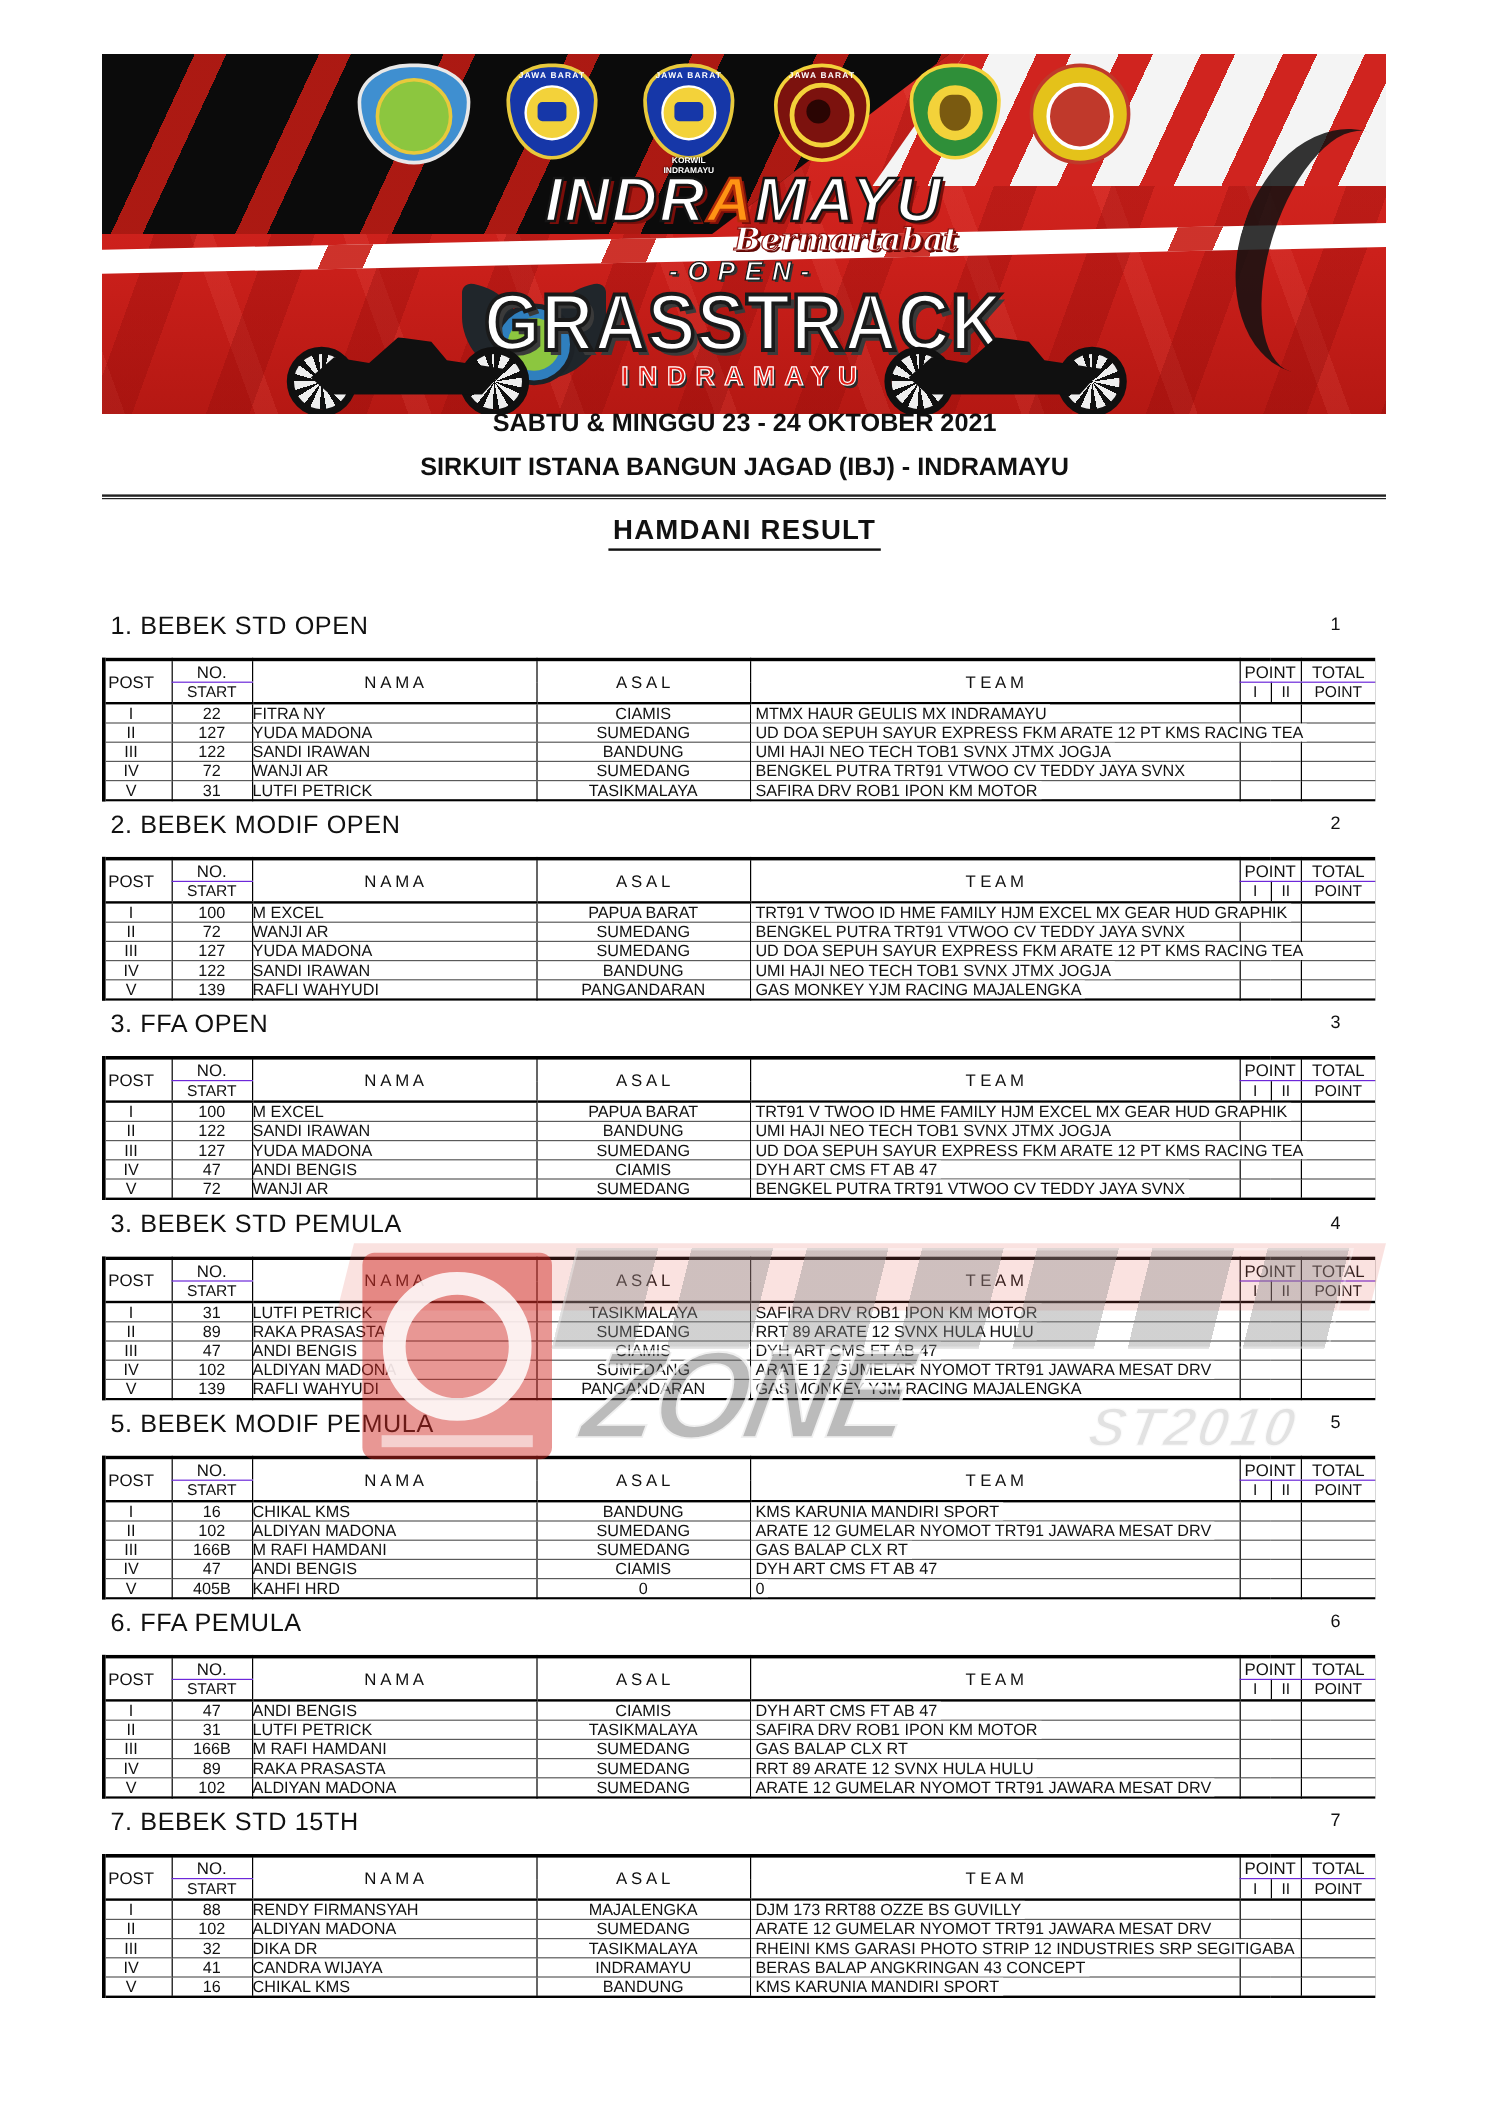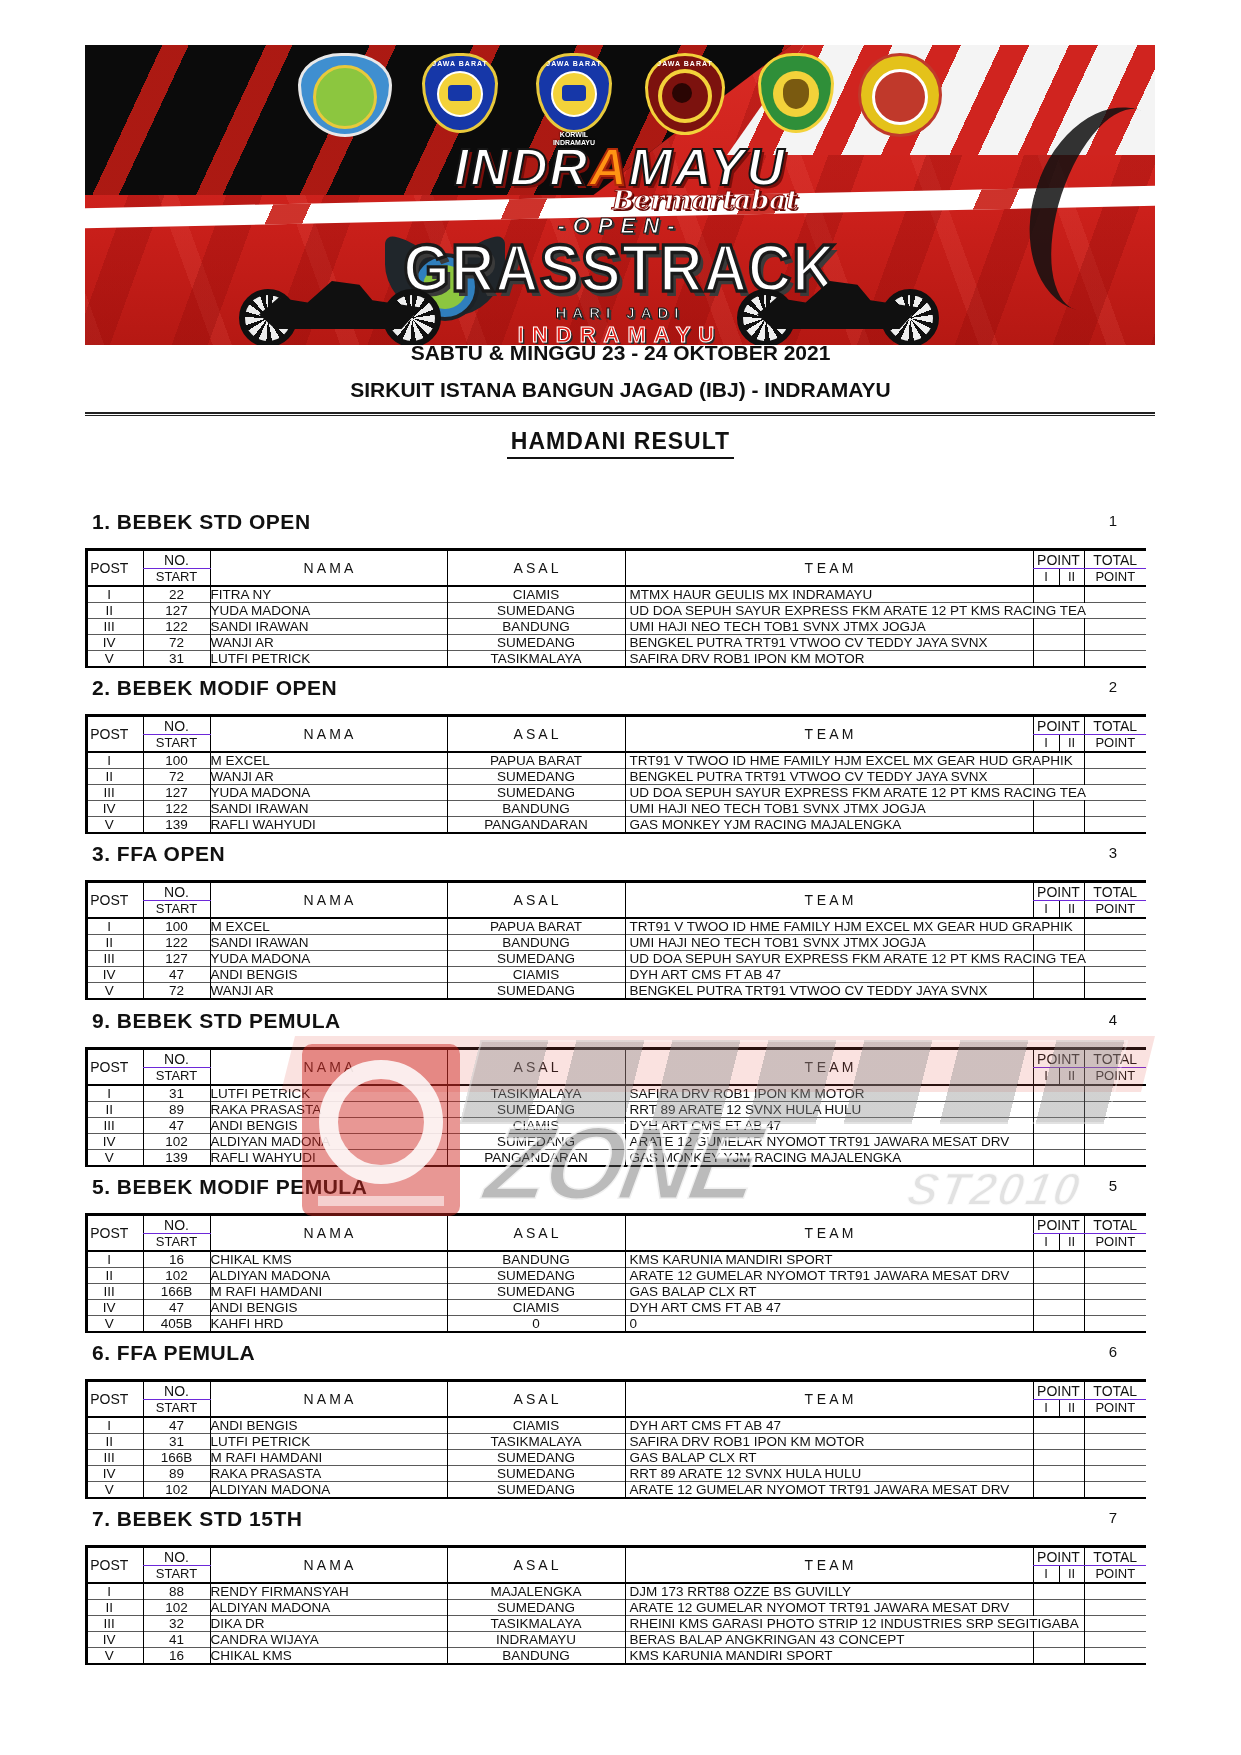"HARI JADI" div.t-hari { html: <div>HARI JADI</div> -> none }
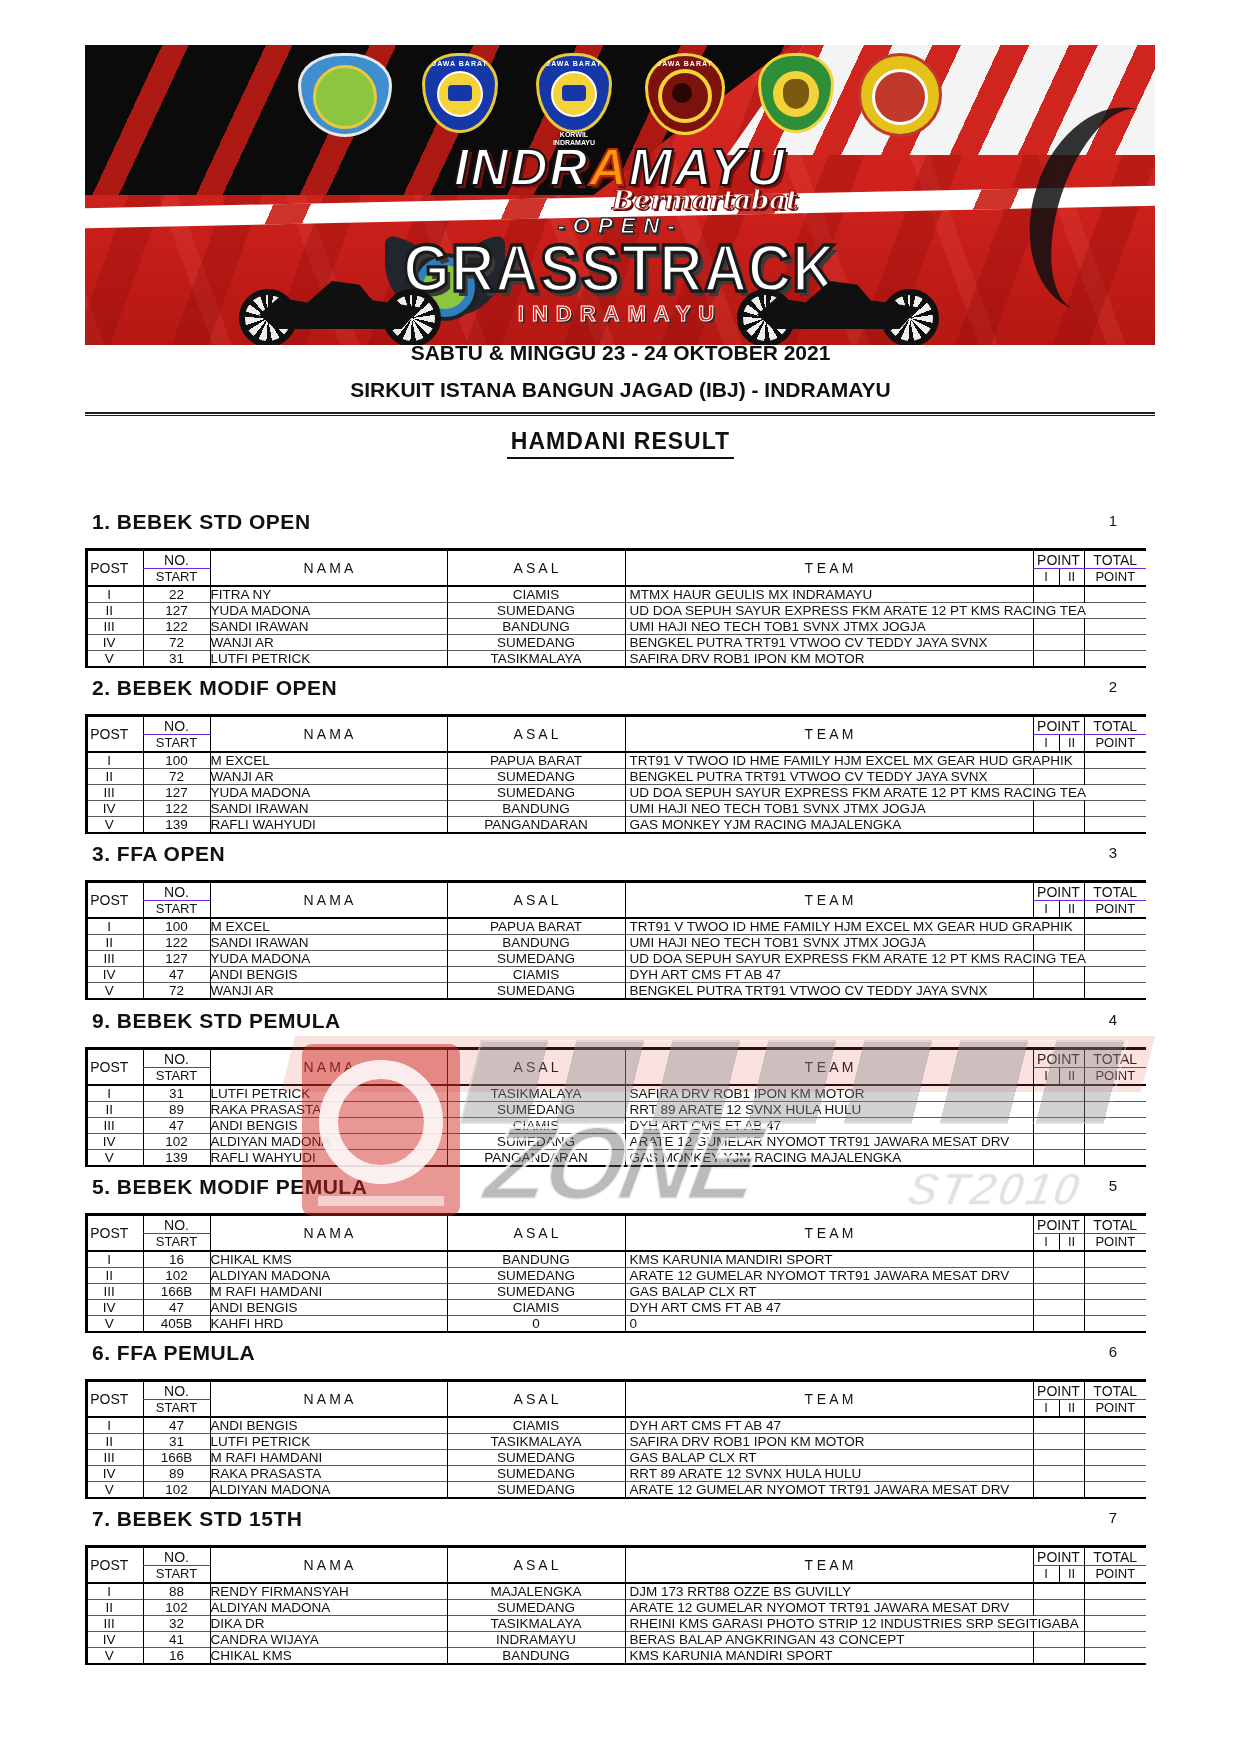"1. BEBEK STD OPEN" .sec-head { font-weight: bold -> normal }
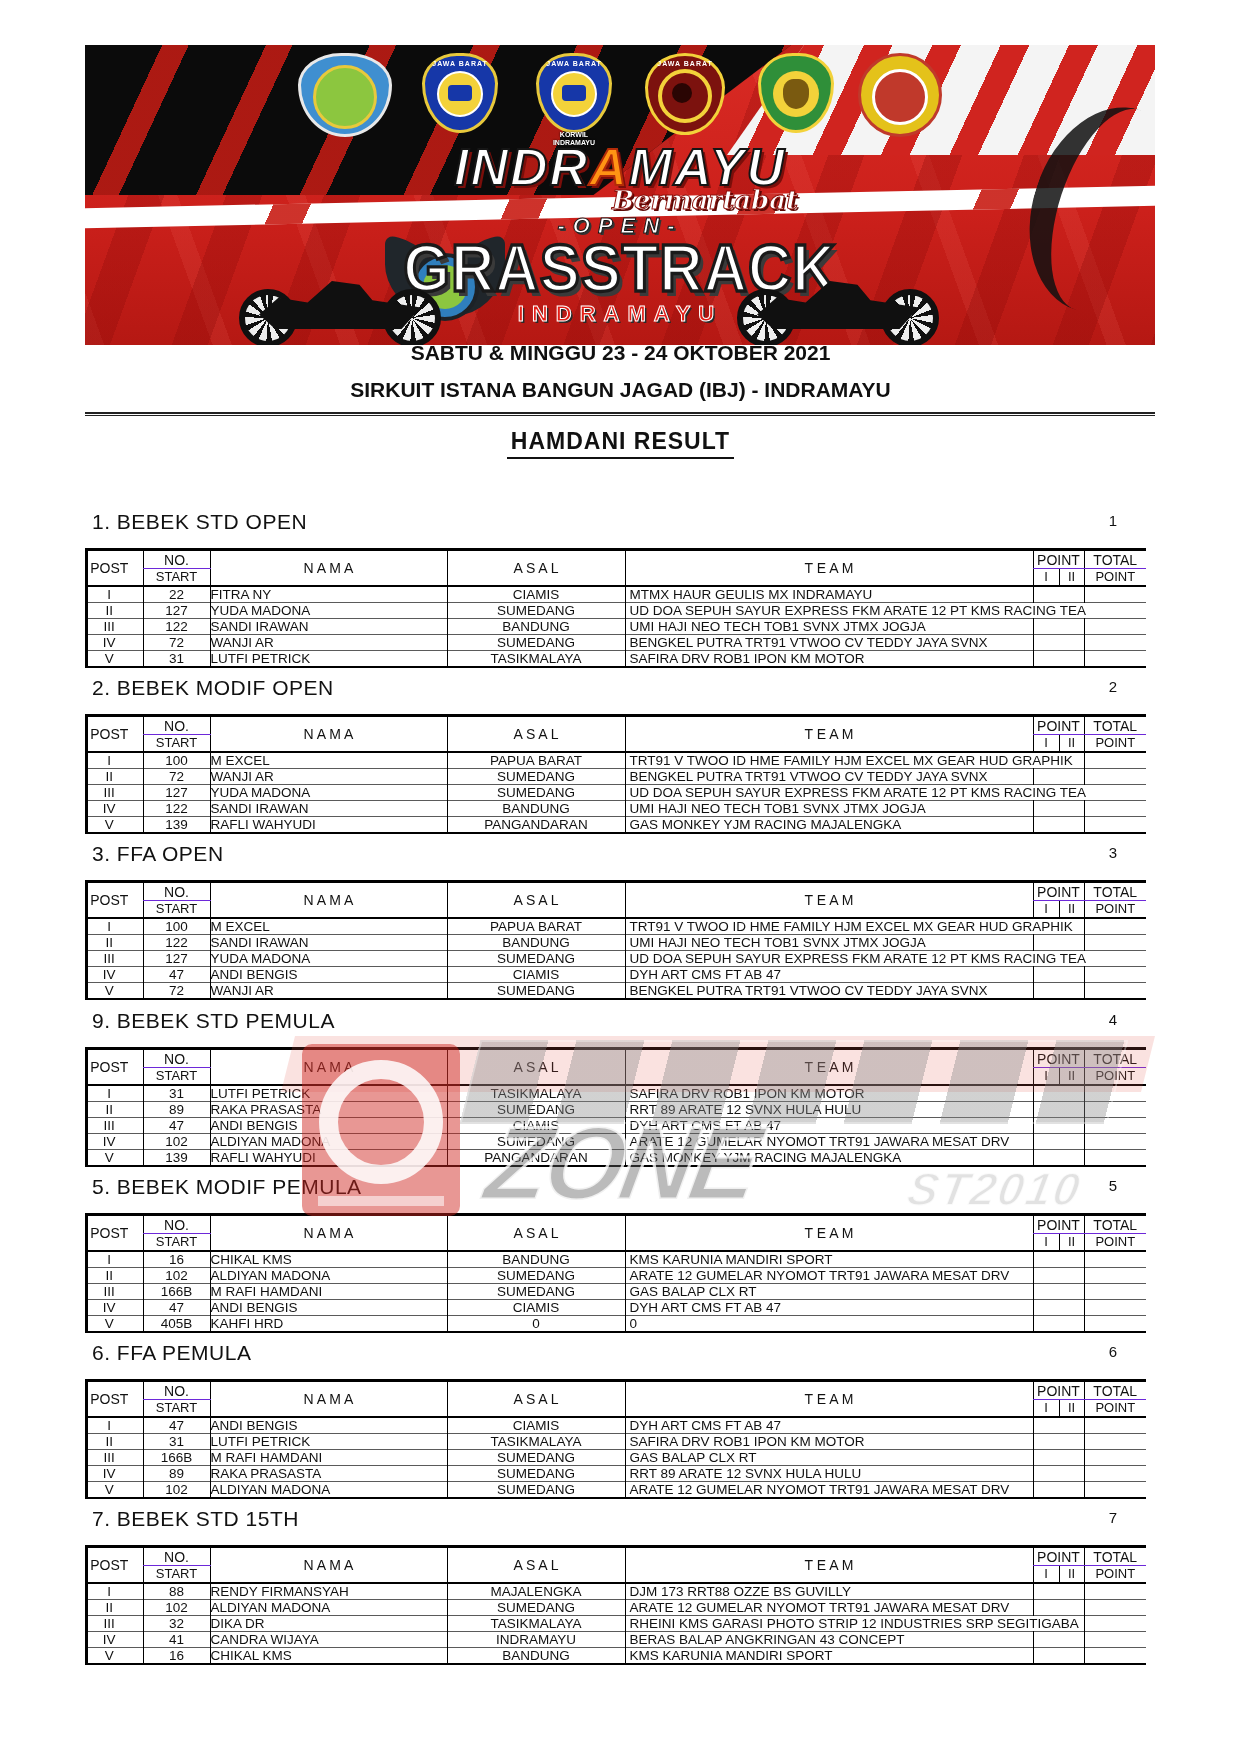"9. BEBEK STD PEMULA" div.sec-head { text: 9 -> 3 }
